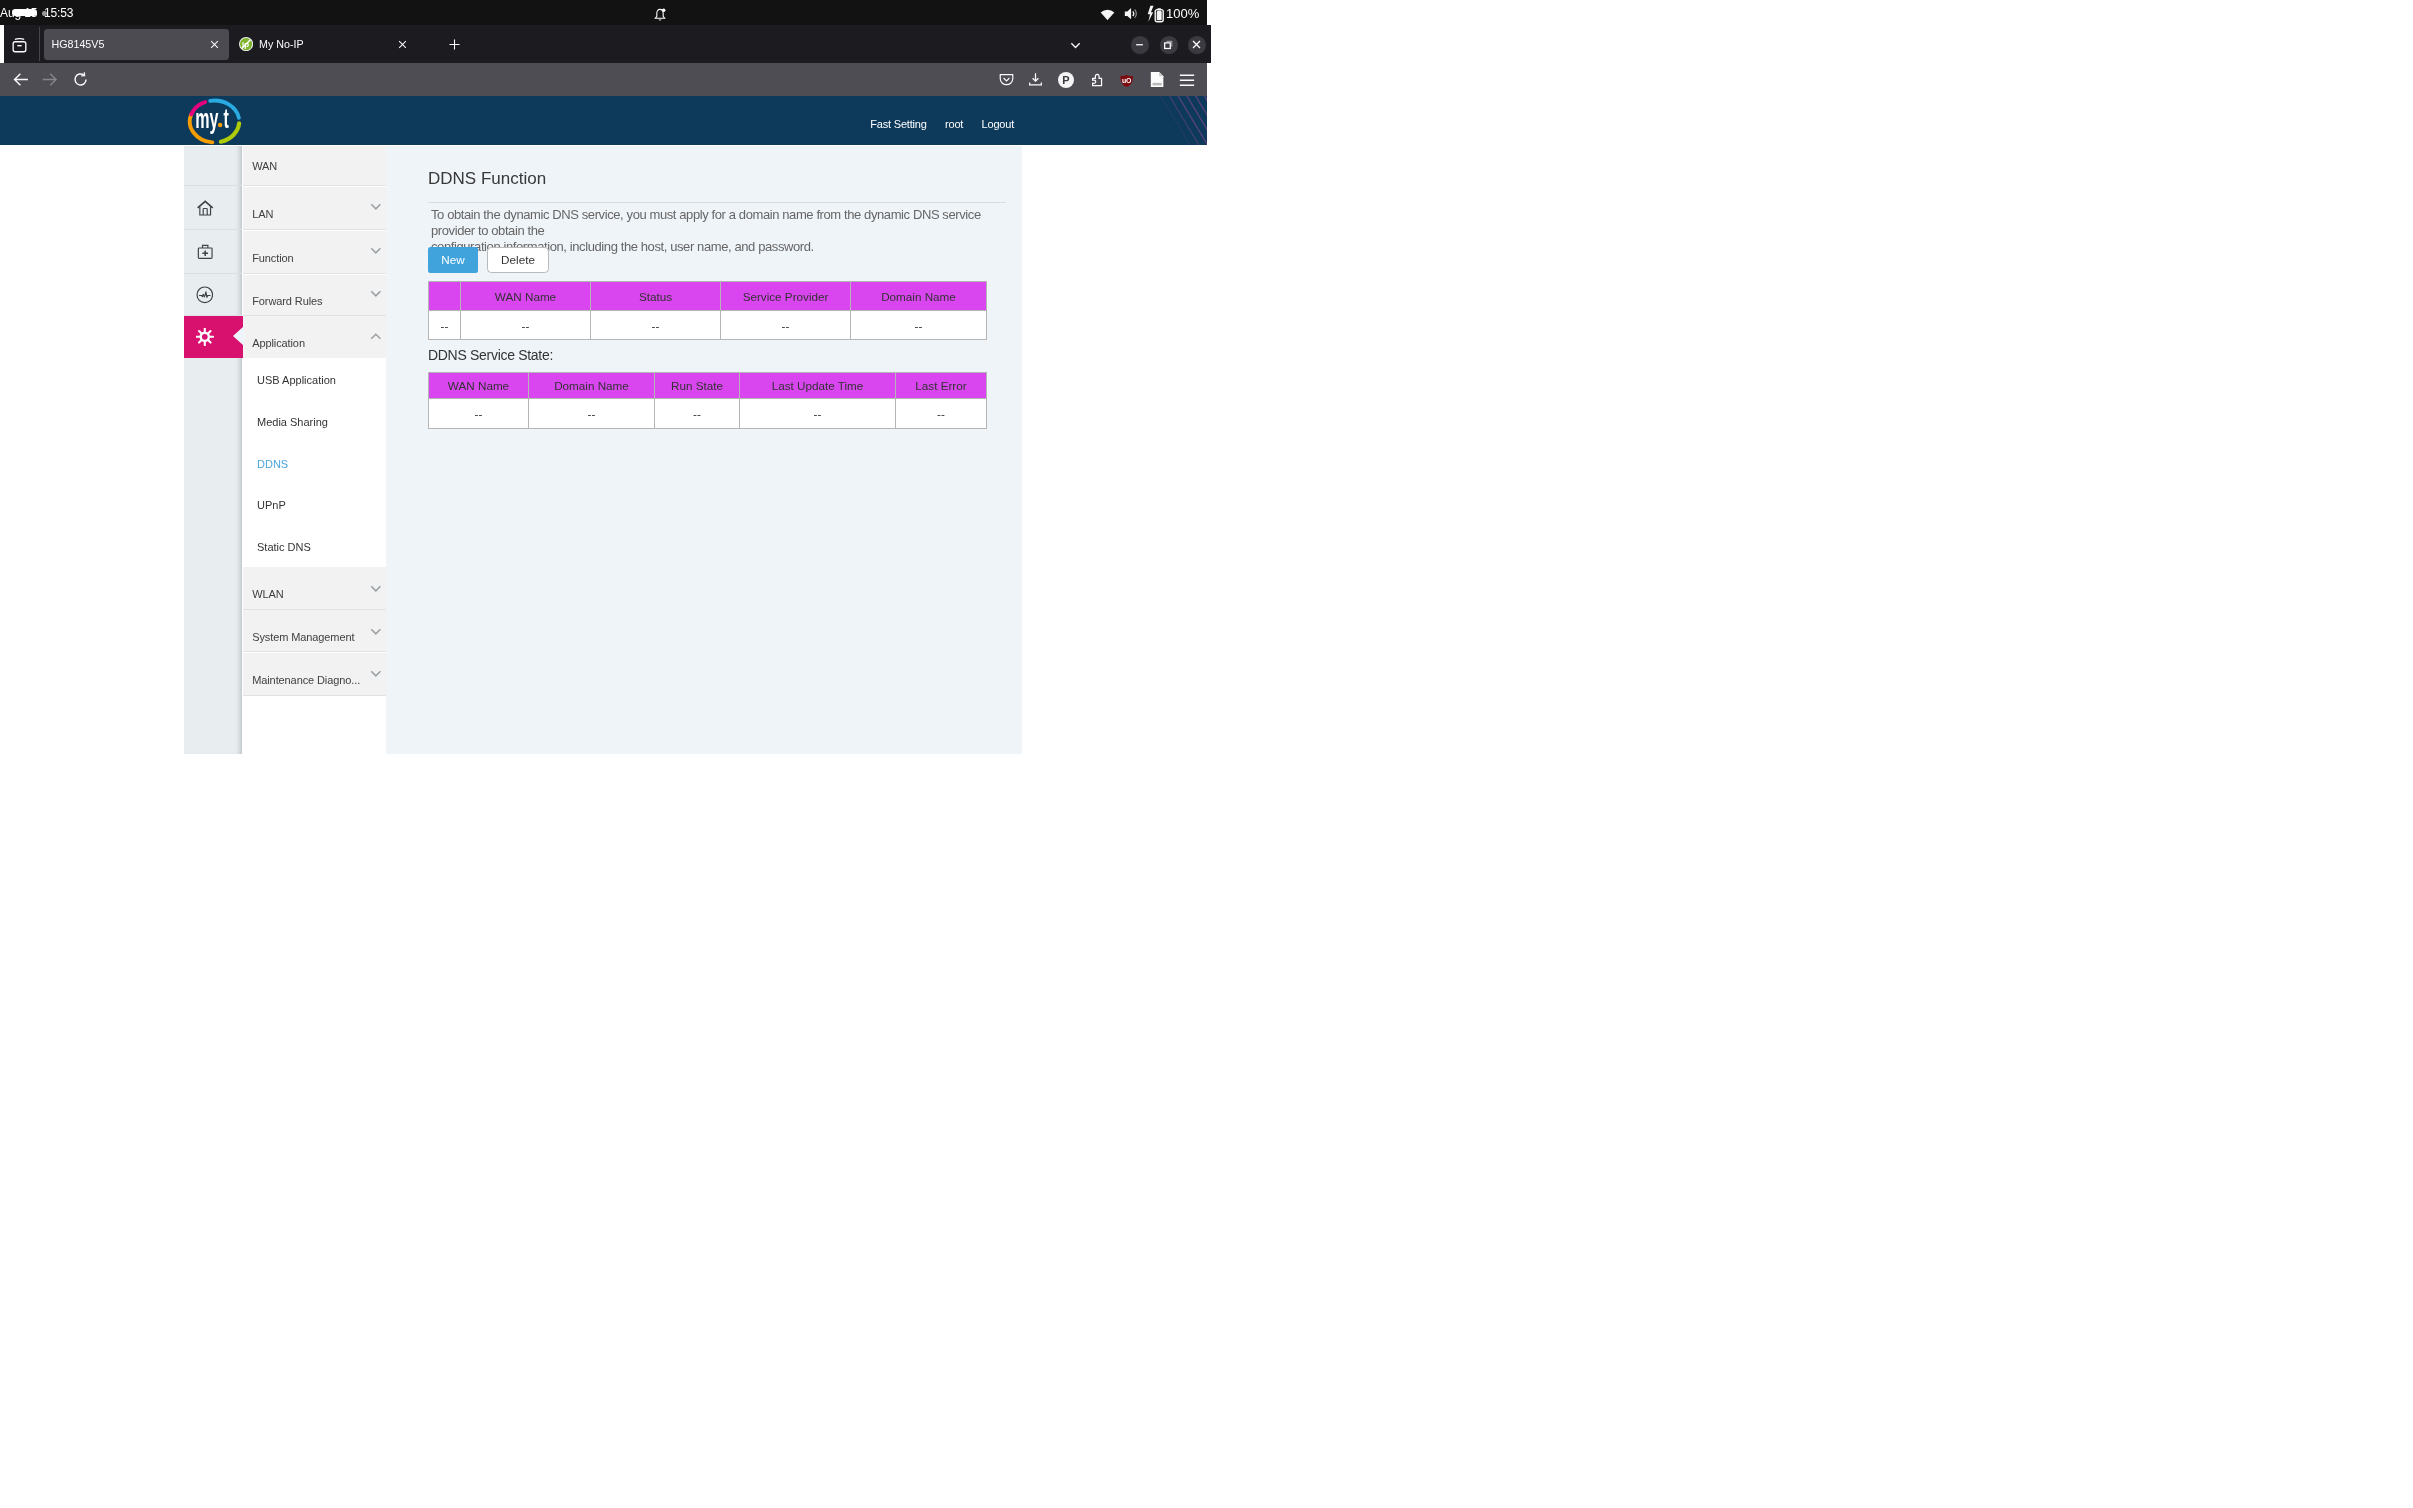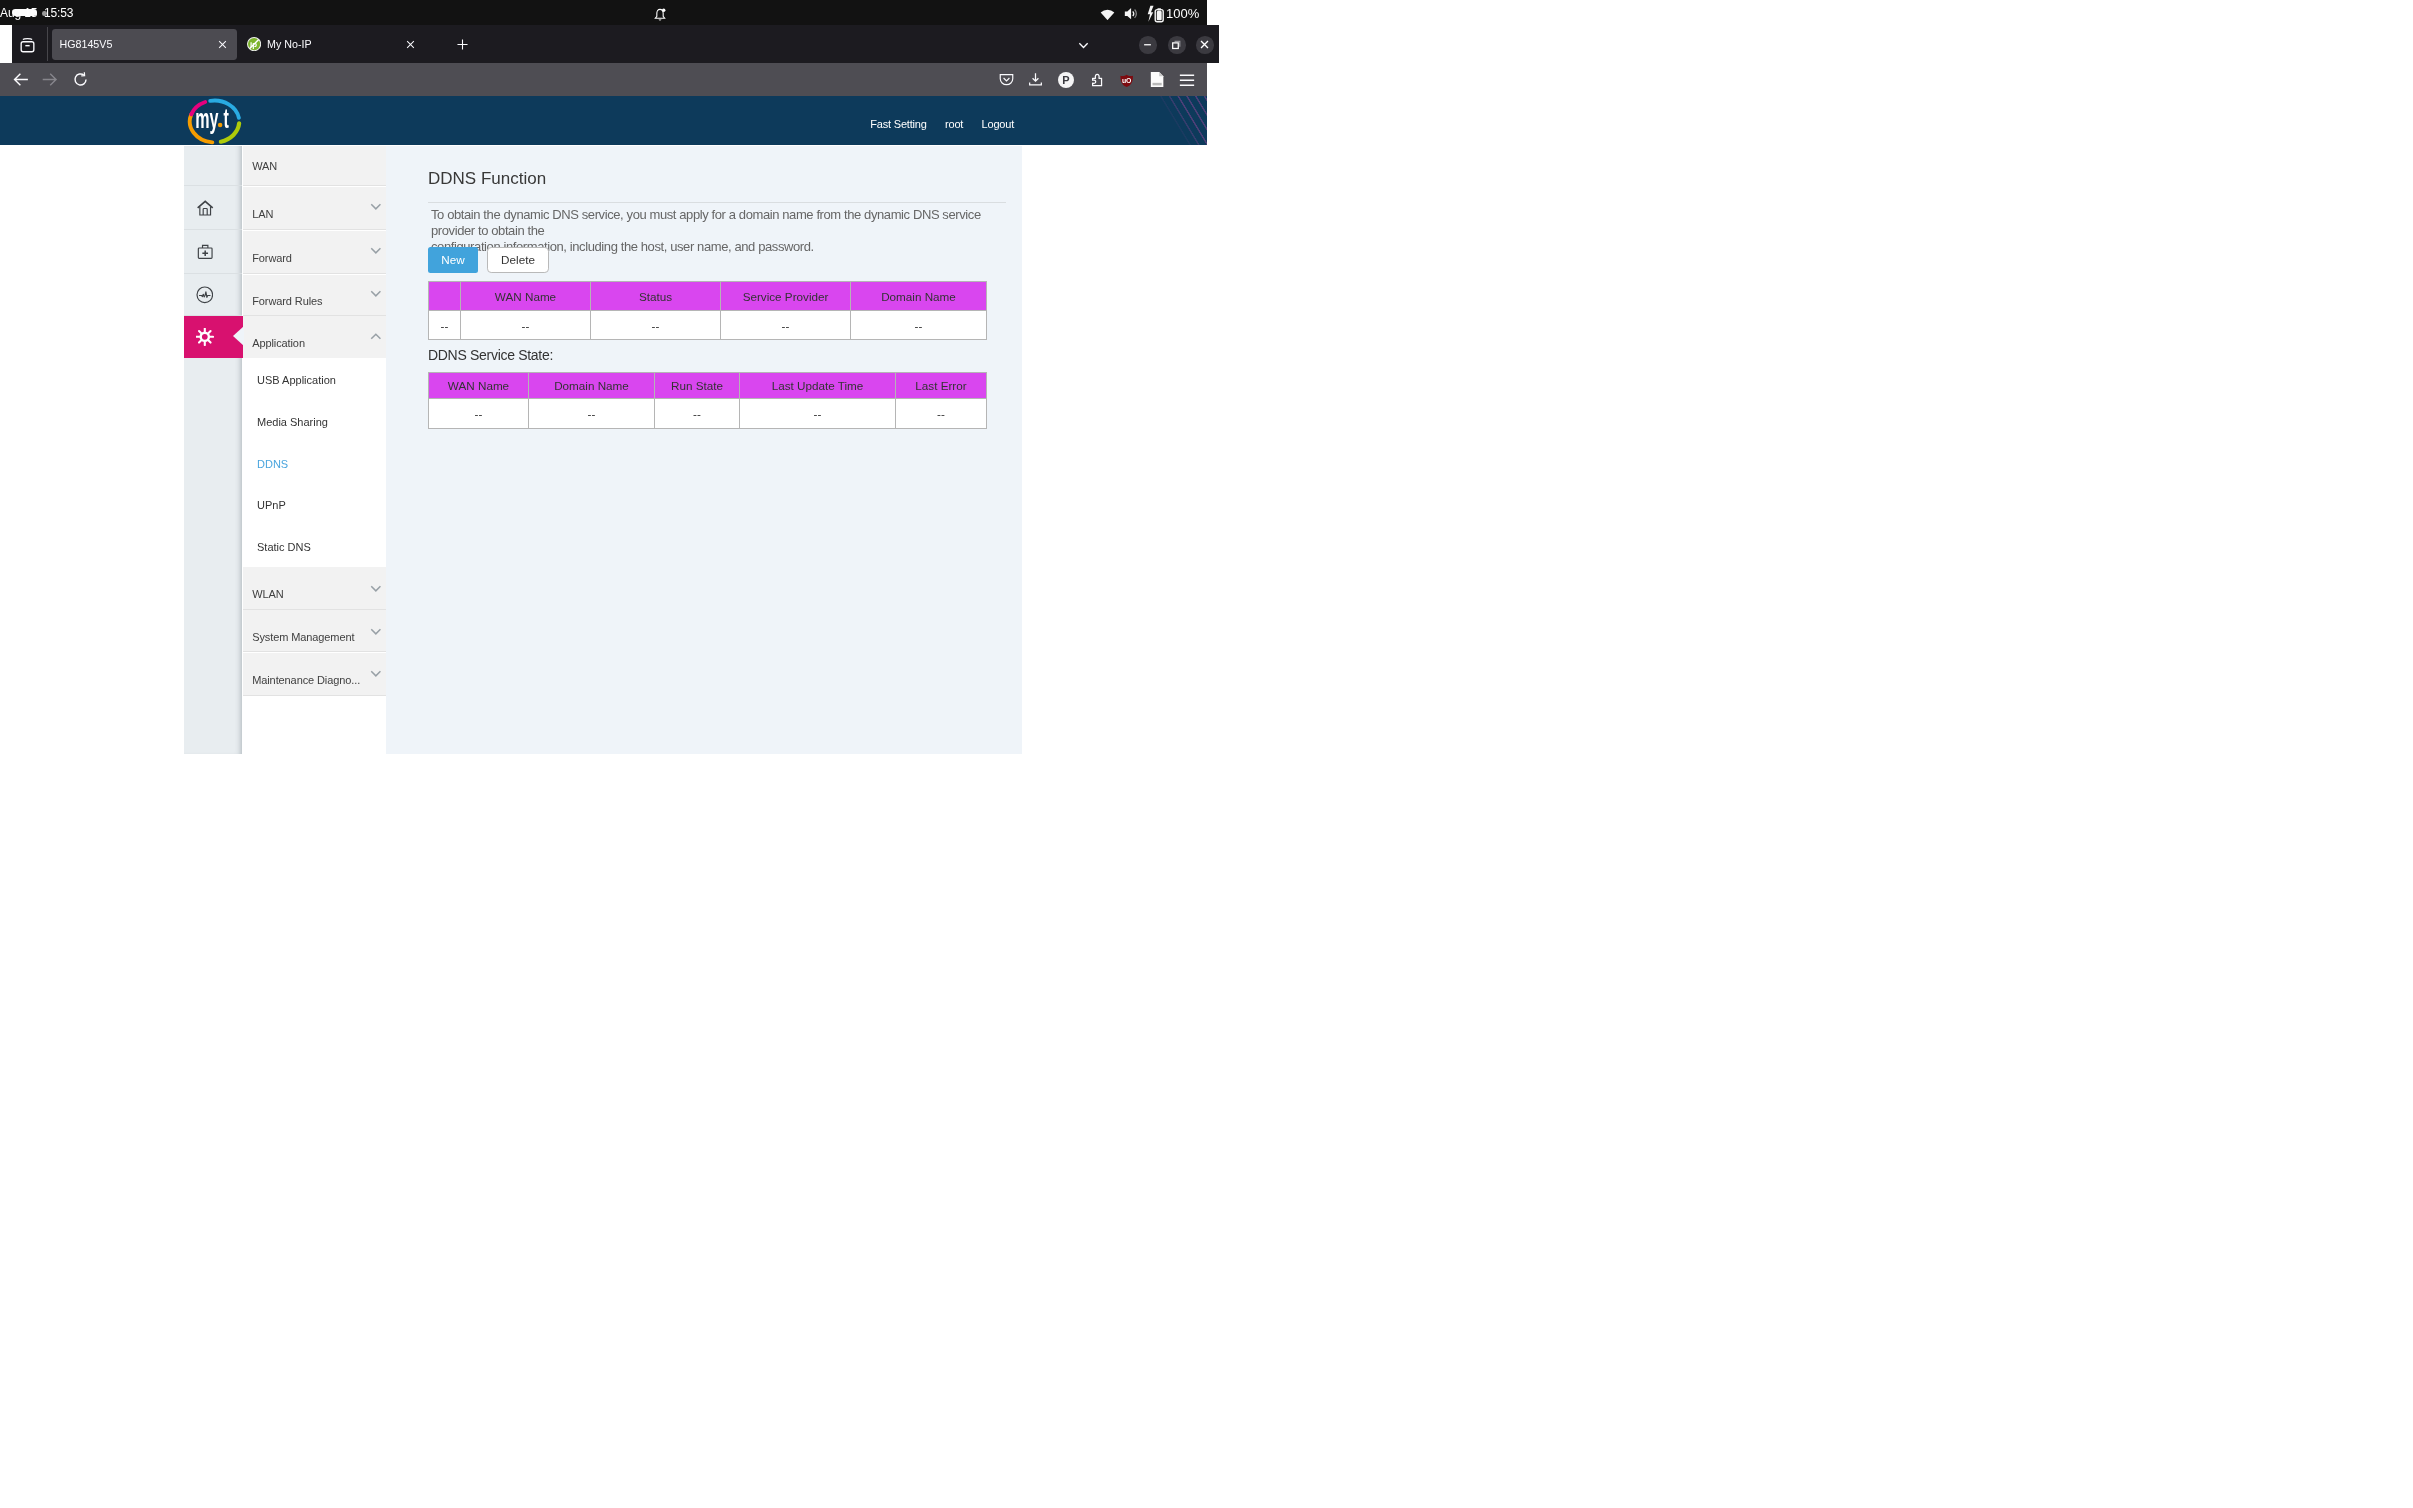"HG8145V5" #tabbar { left: 12px -> 4px }
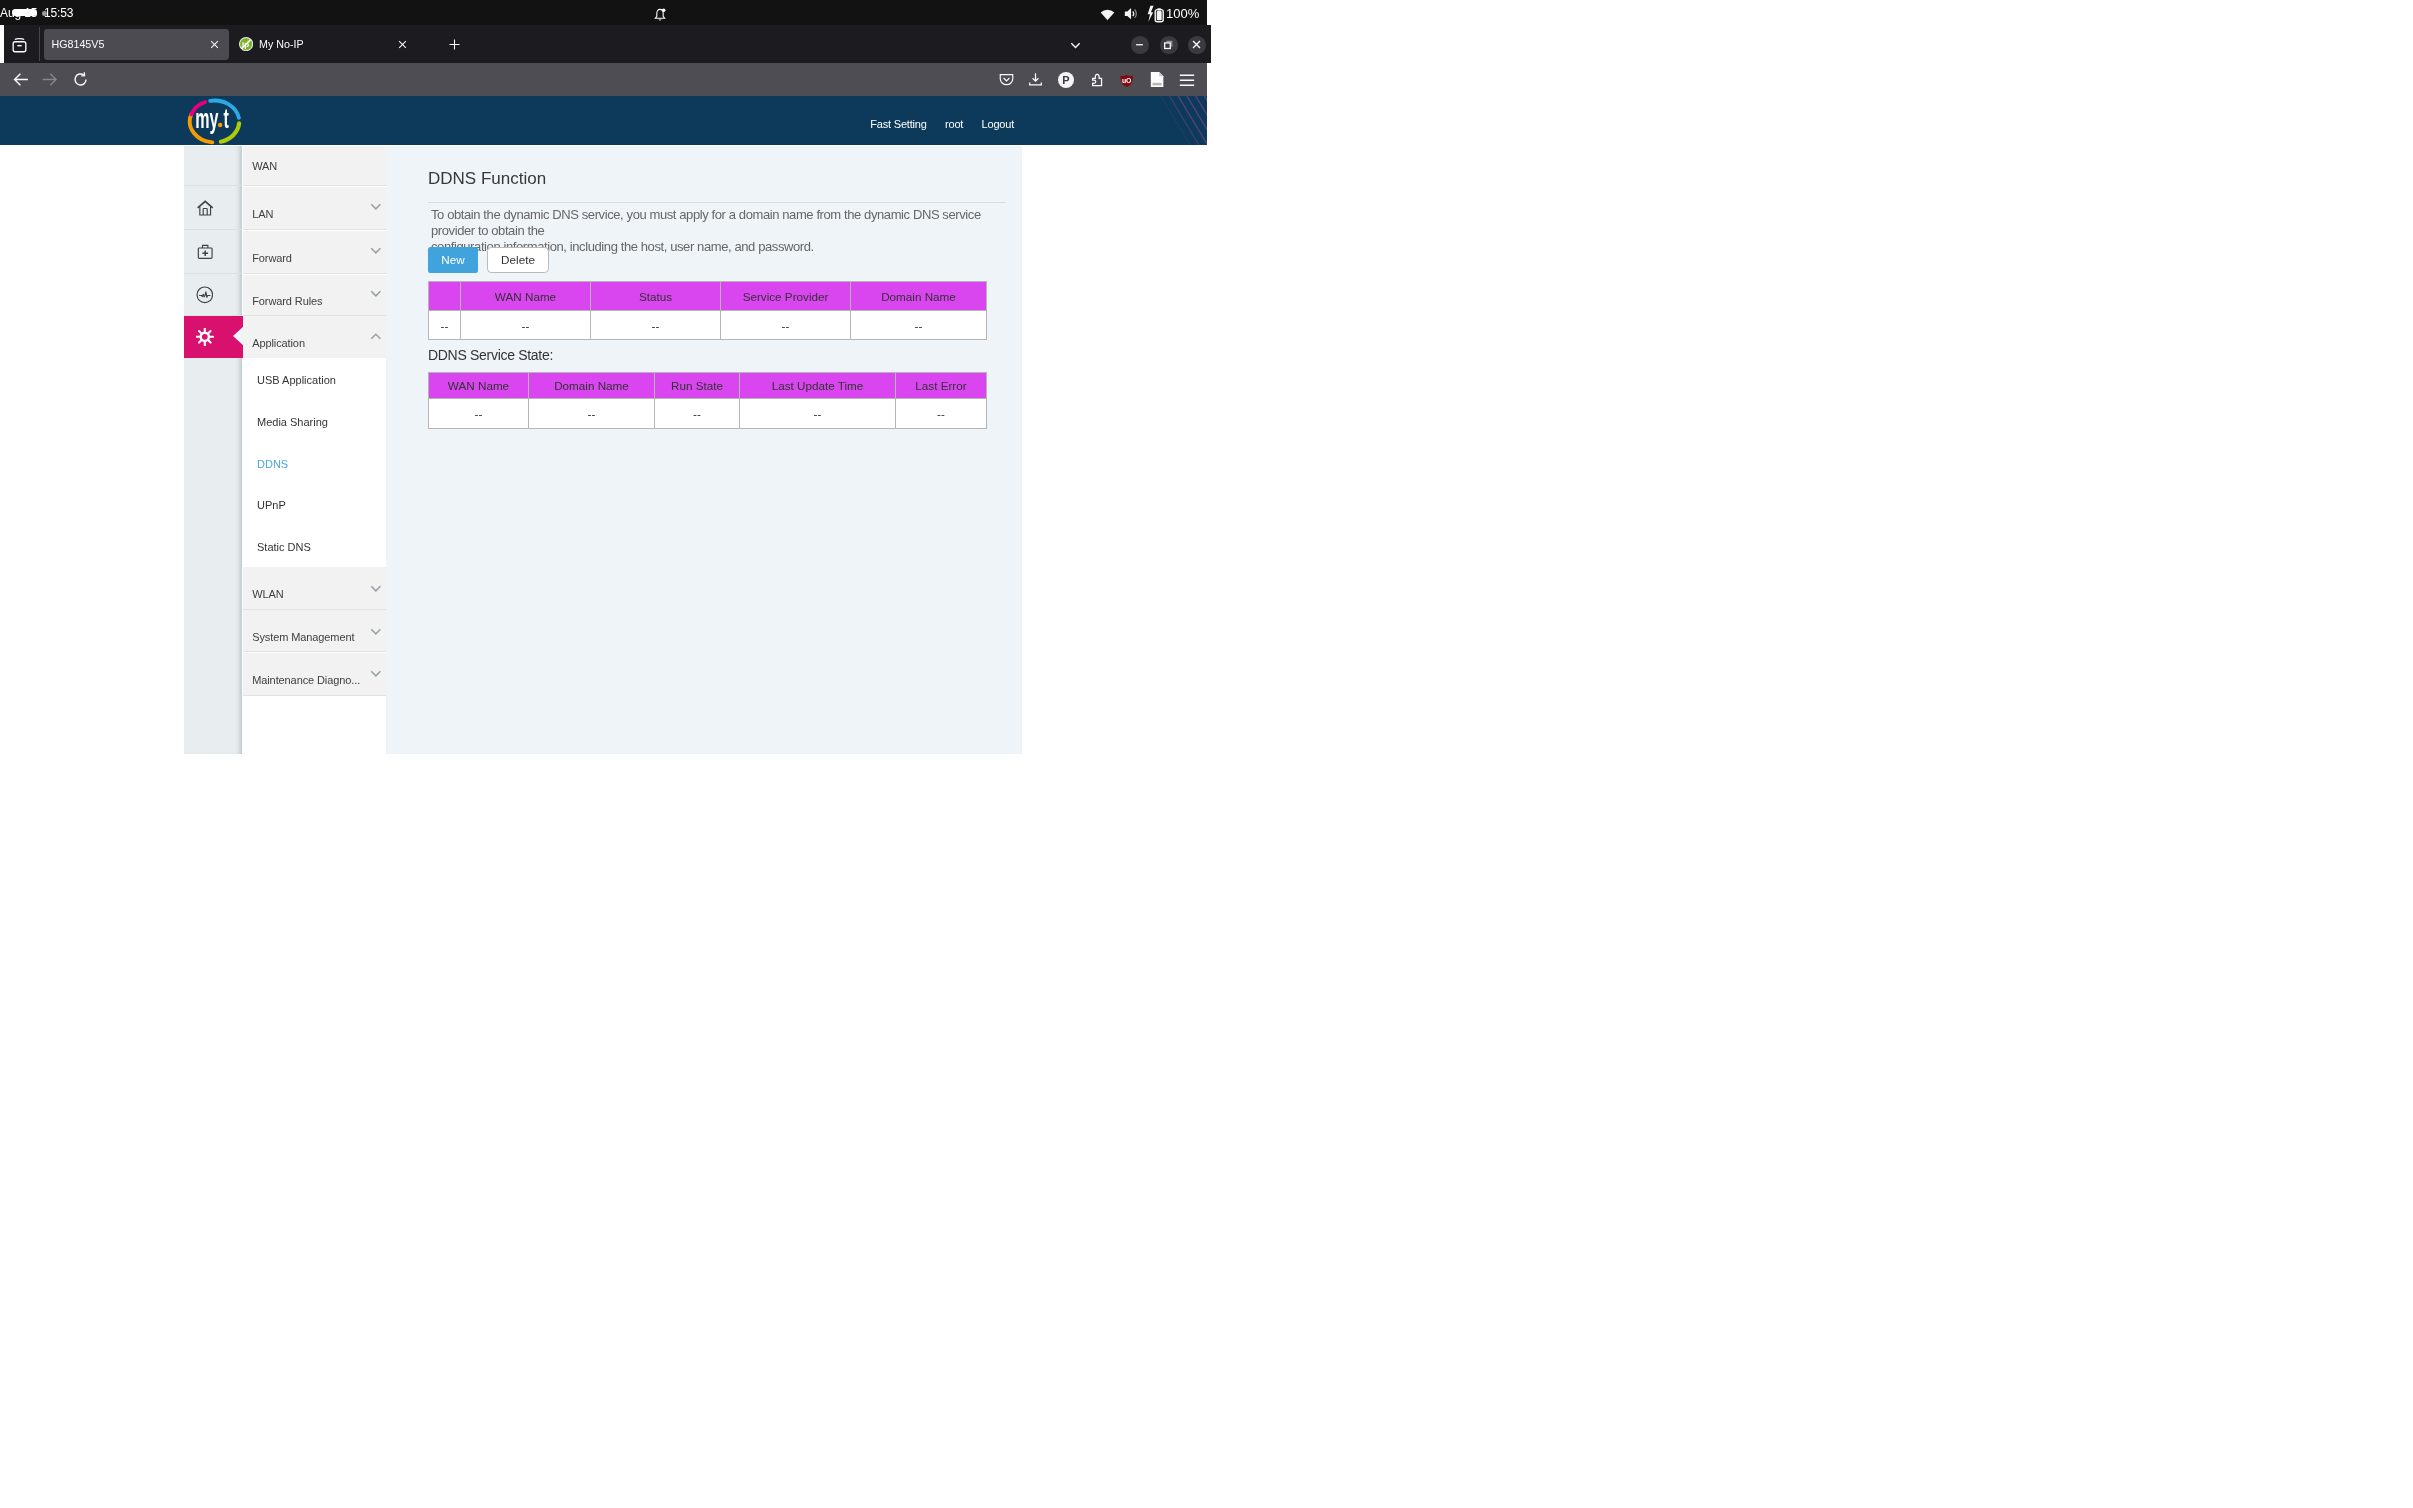"Forward" span.t { text: Forward -> Function }
